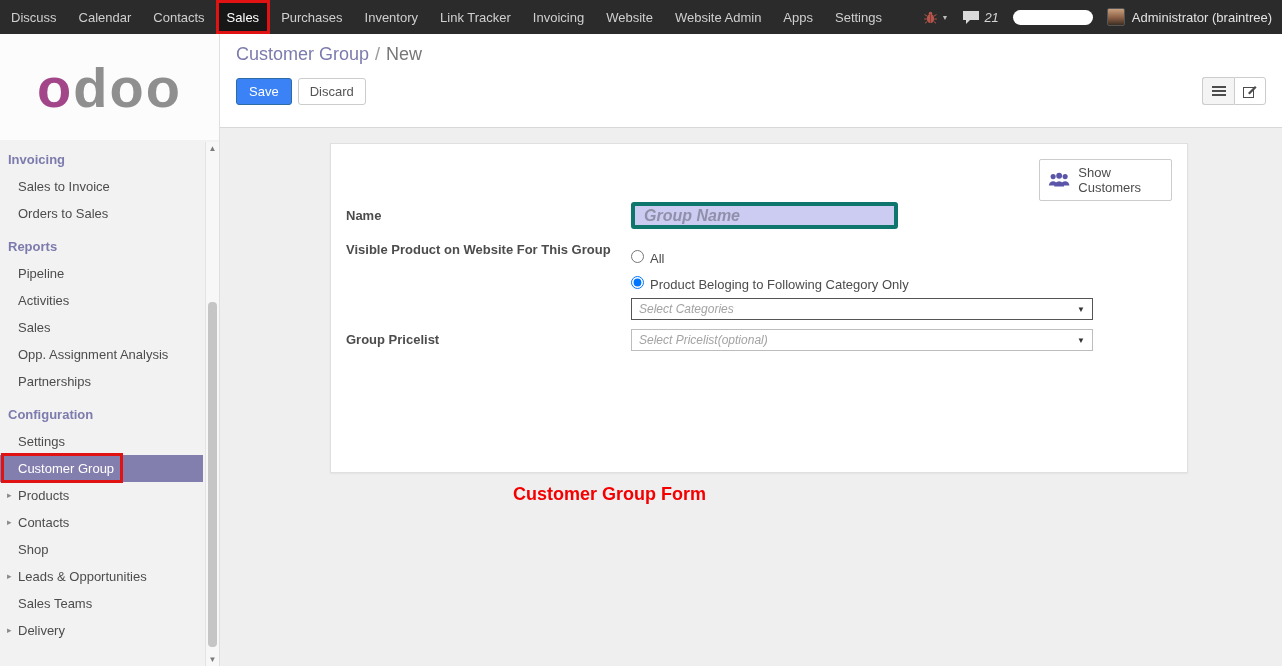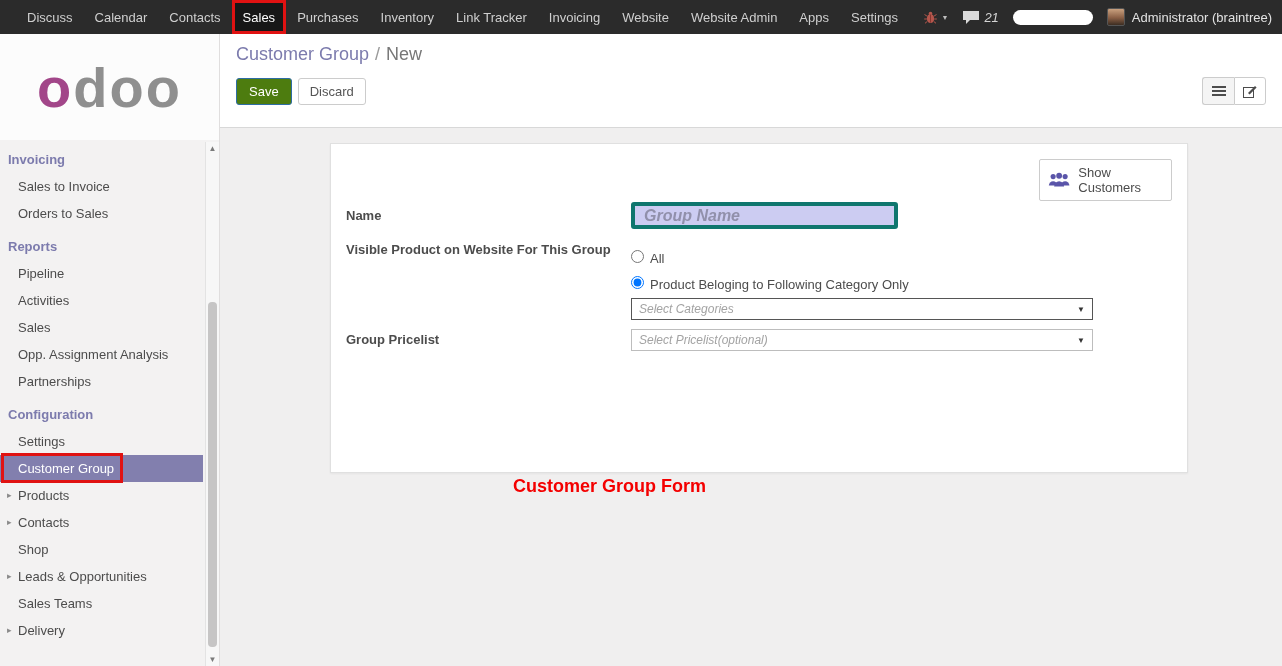"Discuss" .nav-left { padding-left: 16px -> 0 }
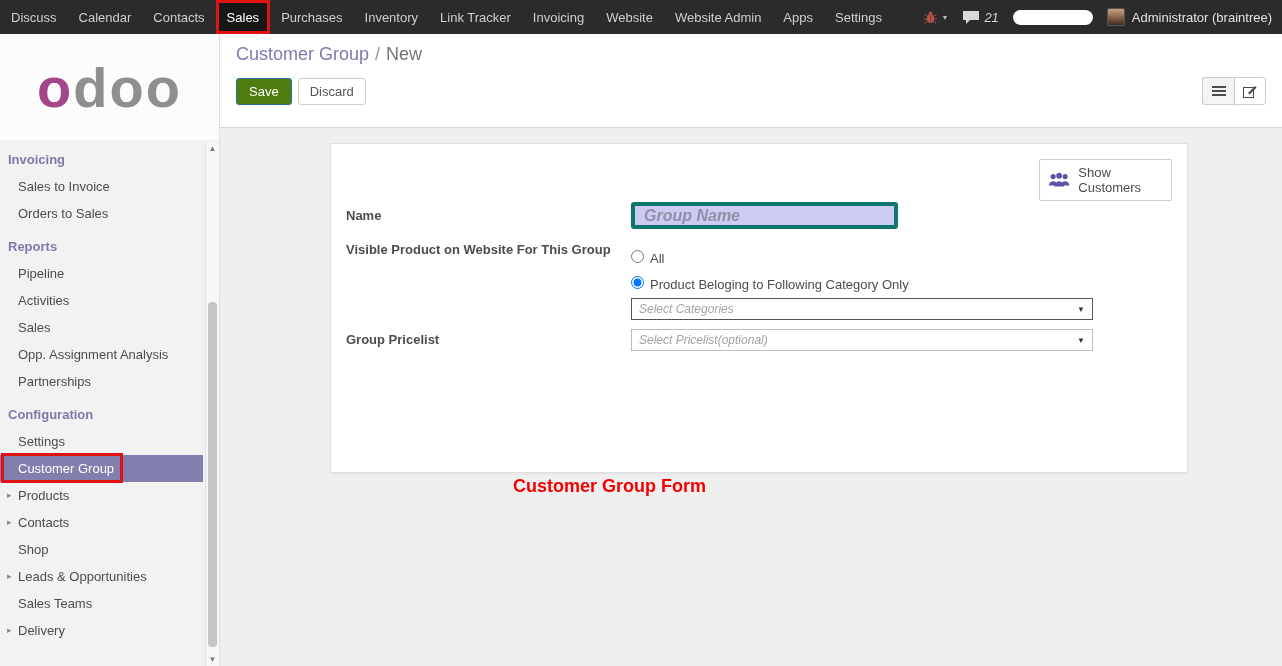"Save" .btn-save { background: #4d7c0f -> #3b82f6 }
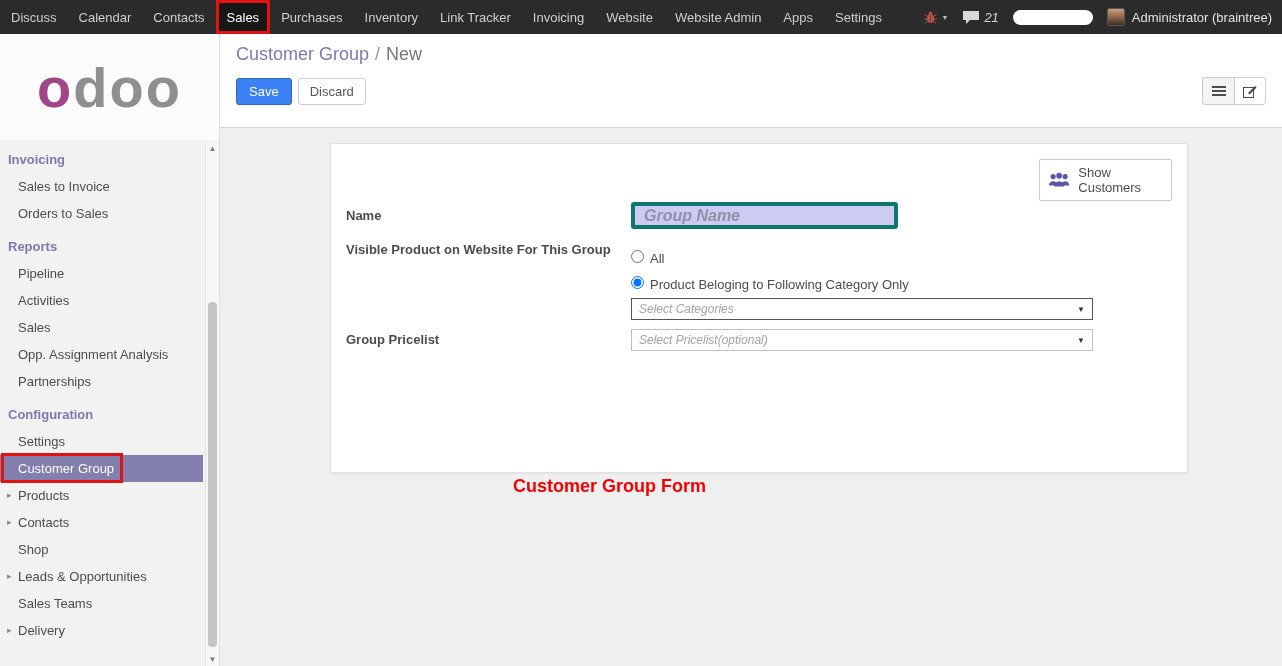"Customer Group Form" .caption { top: 348px -> 356px }
